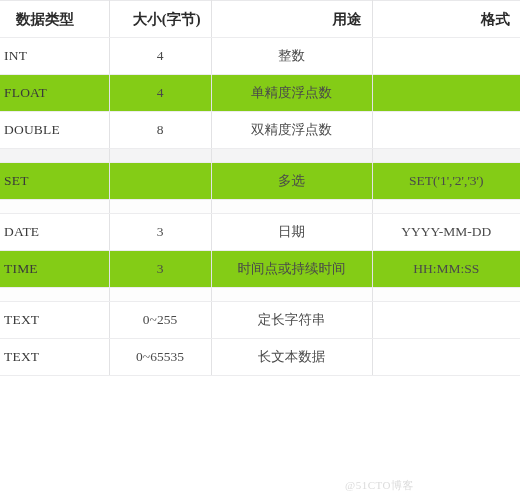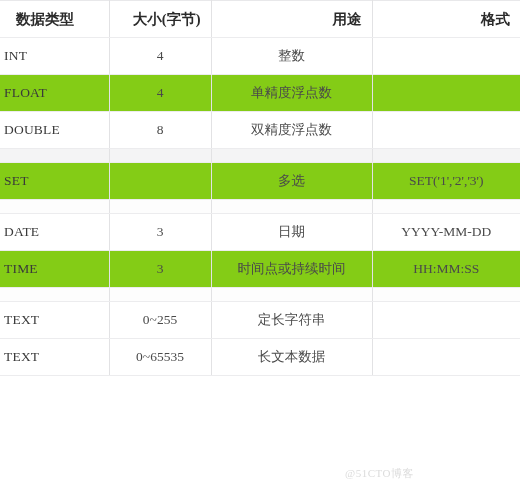"@51CTO博客" #watermark { bottom: 19px -> 7px }
